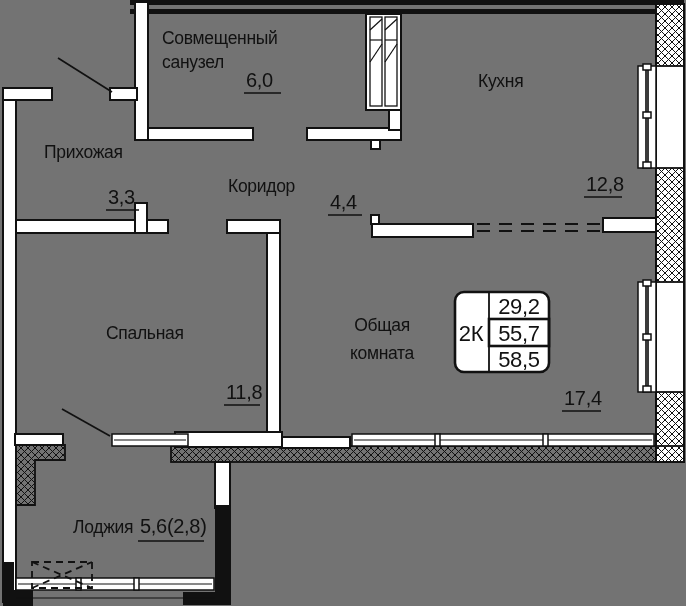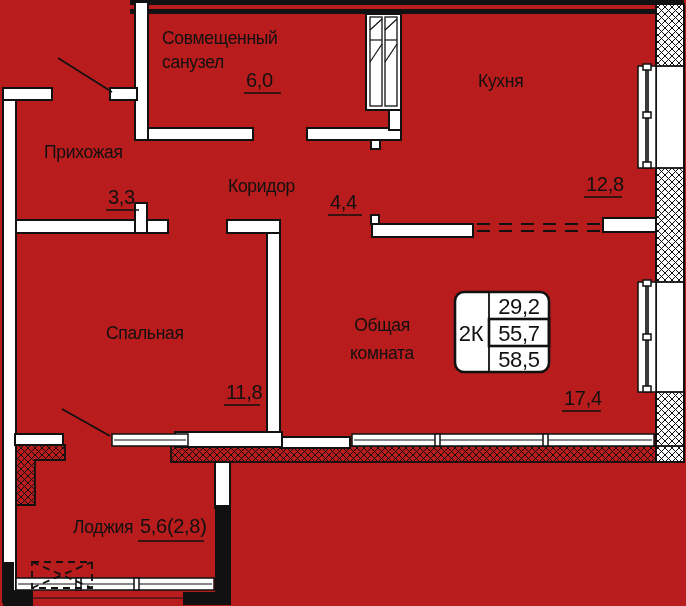"Совмещенный" #canvas { background: #b91c1c -> #737373 }
